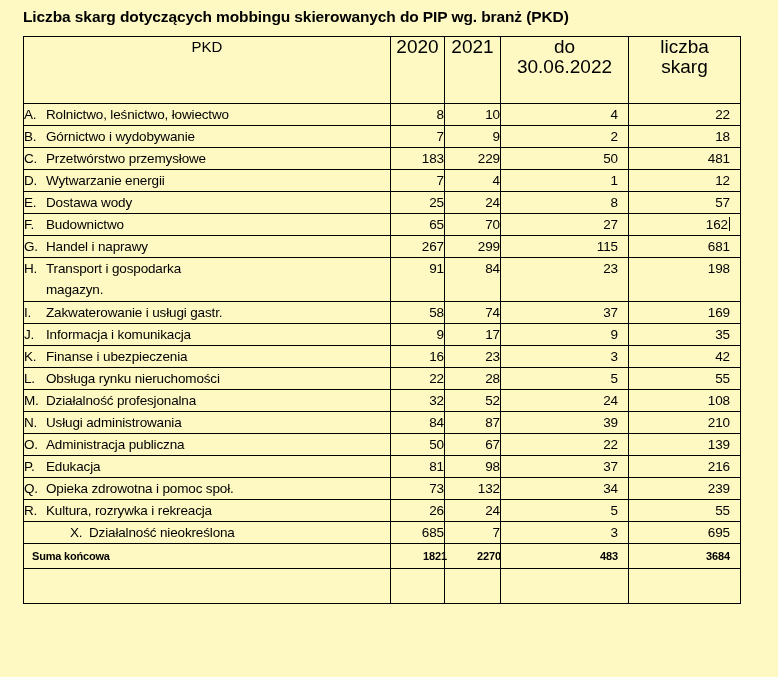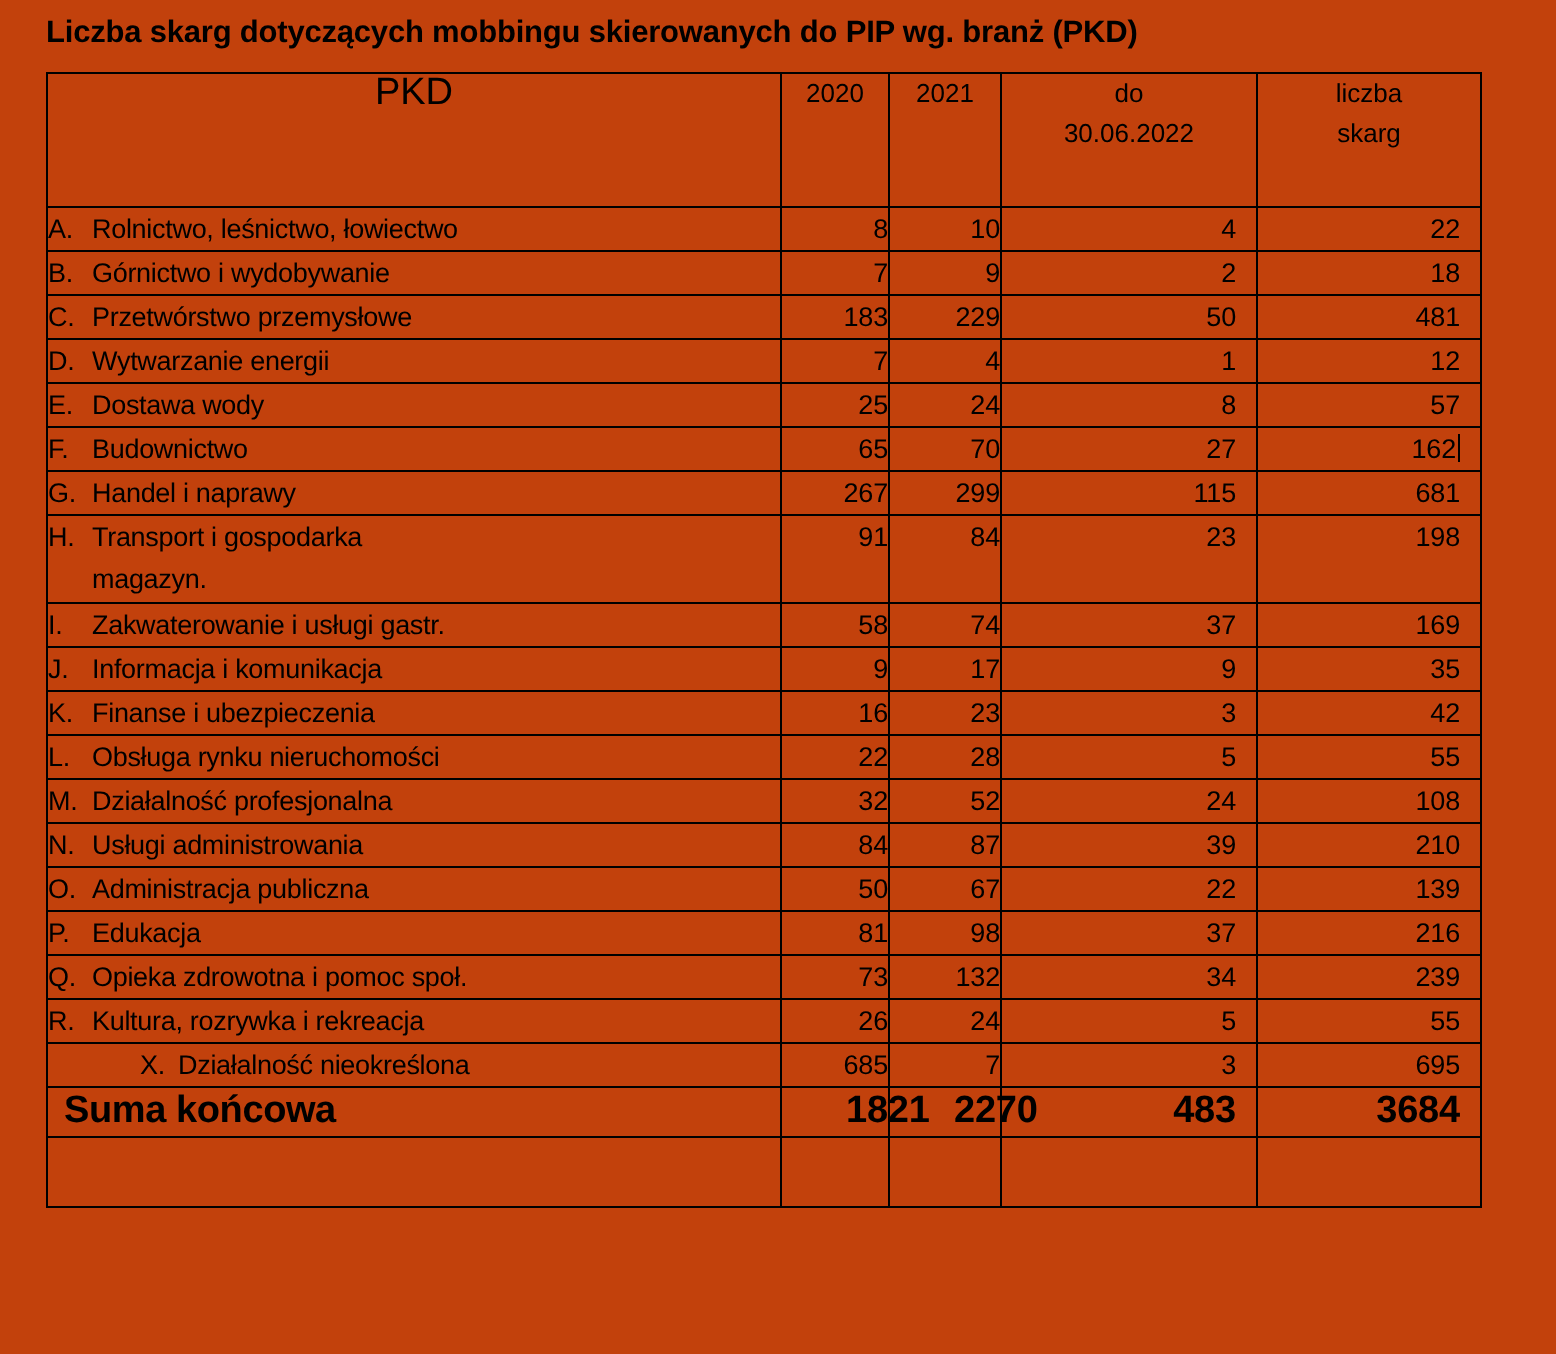"Liczba skarg dotyczących mobbingu" #page { background: #c2410c -> #fef9c3 }
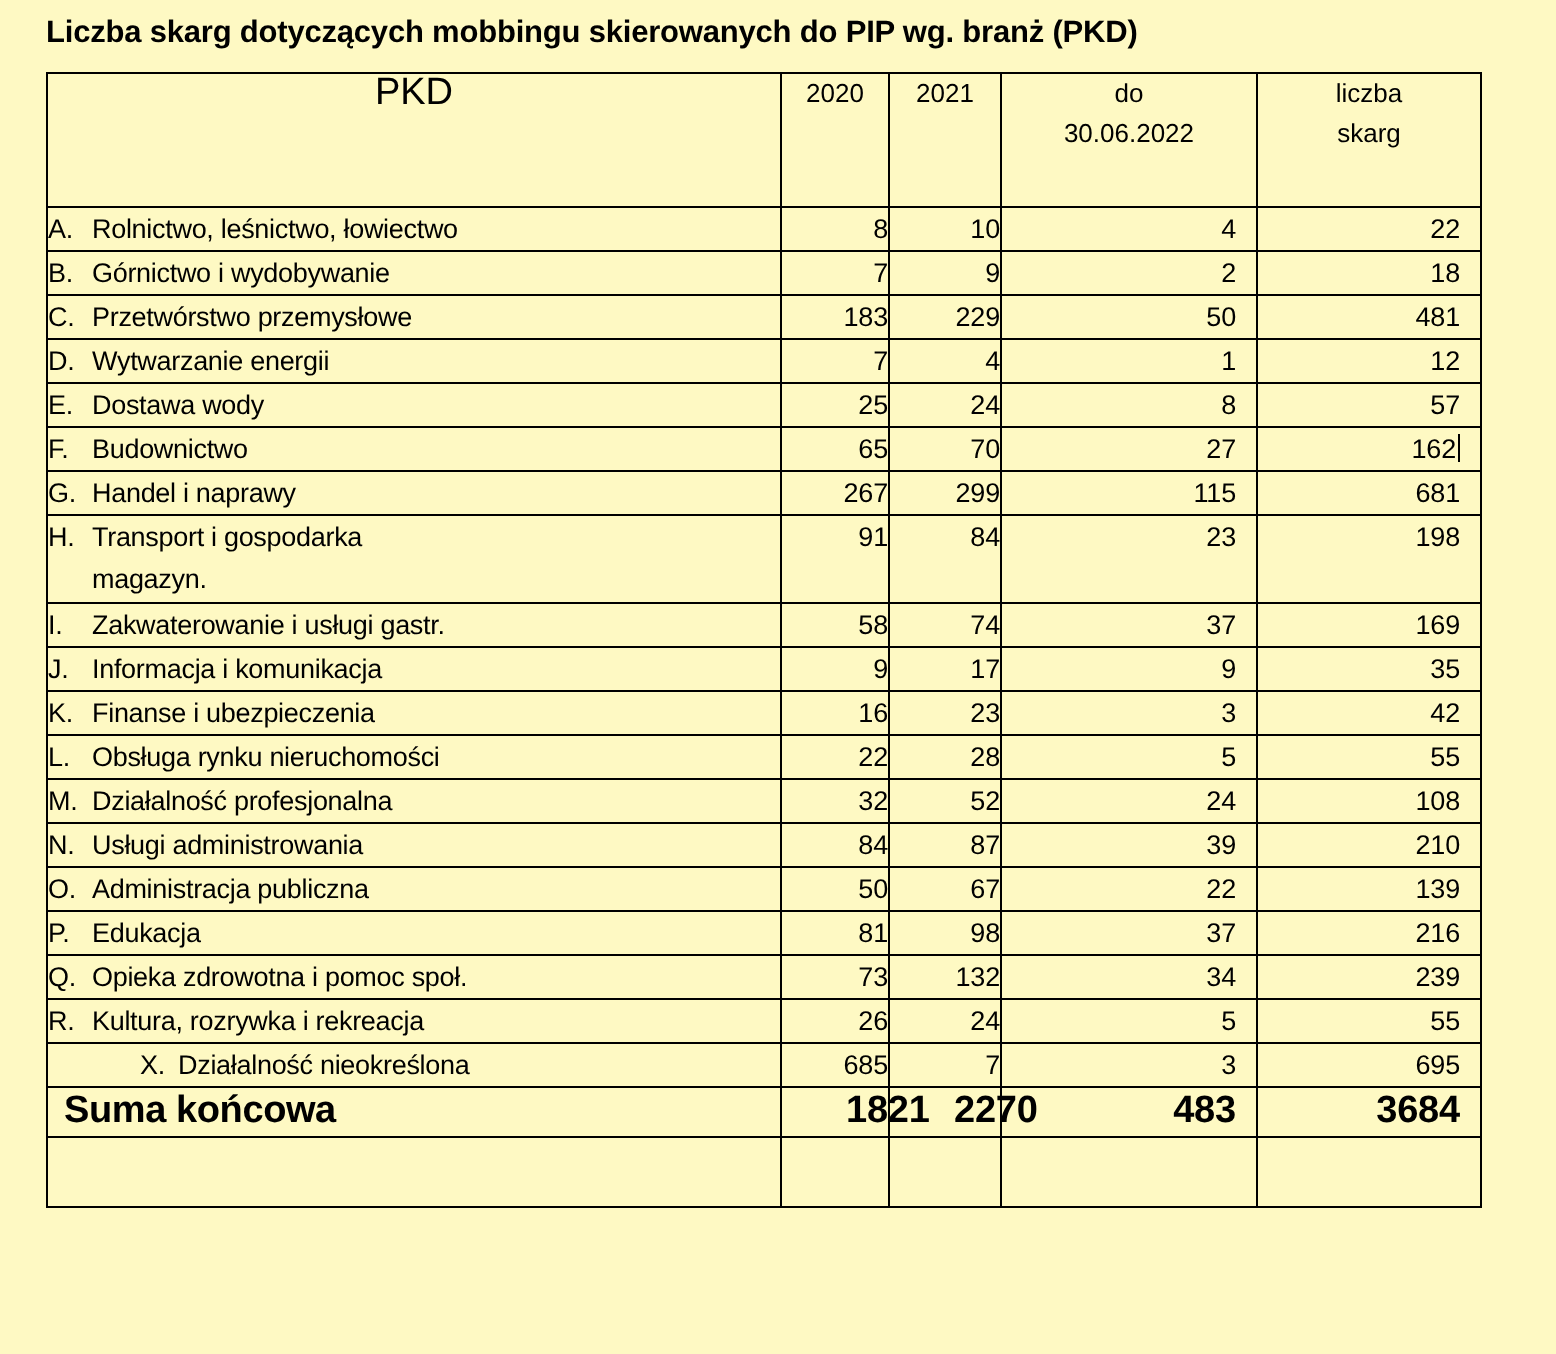"PKD" .hdr-cell.name { font-size: 19px -> 15px }
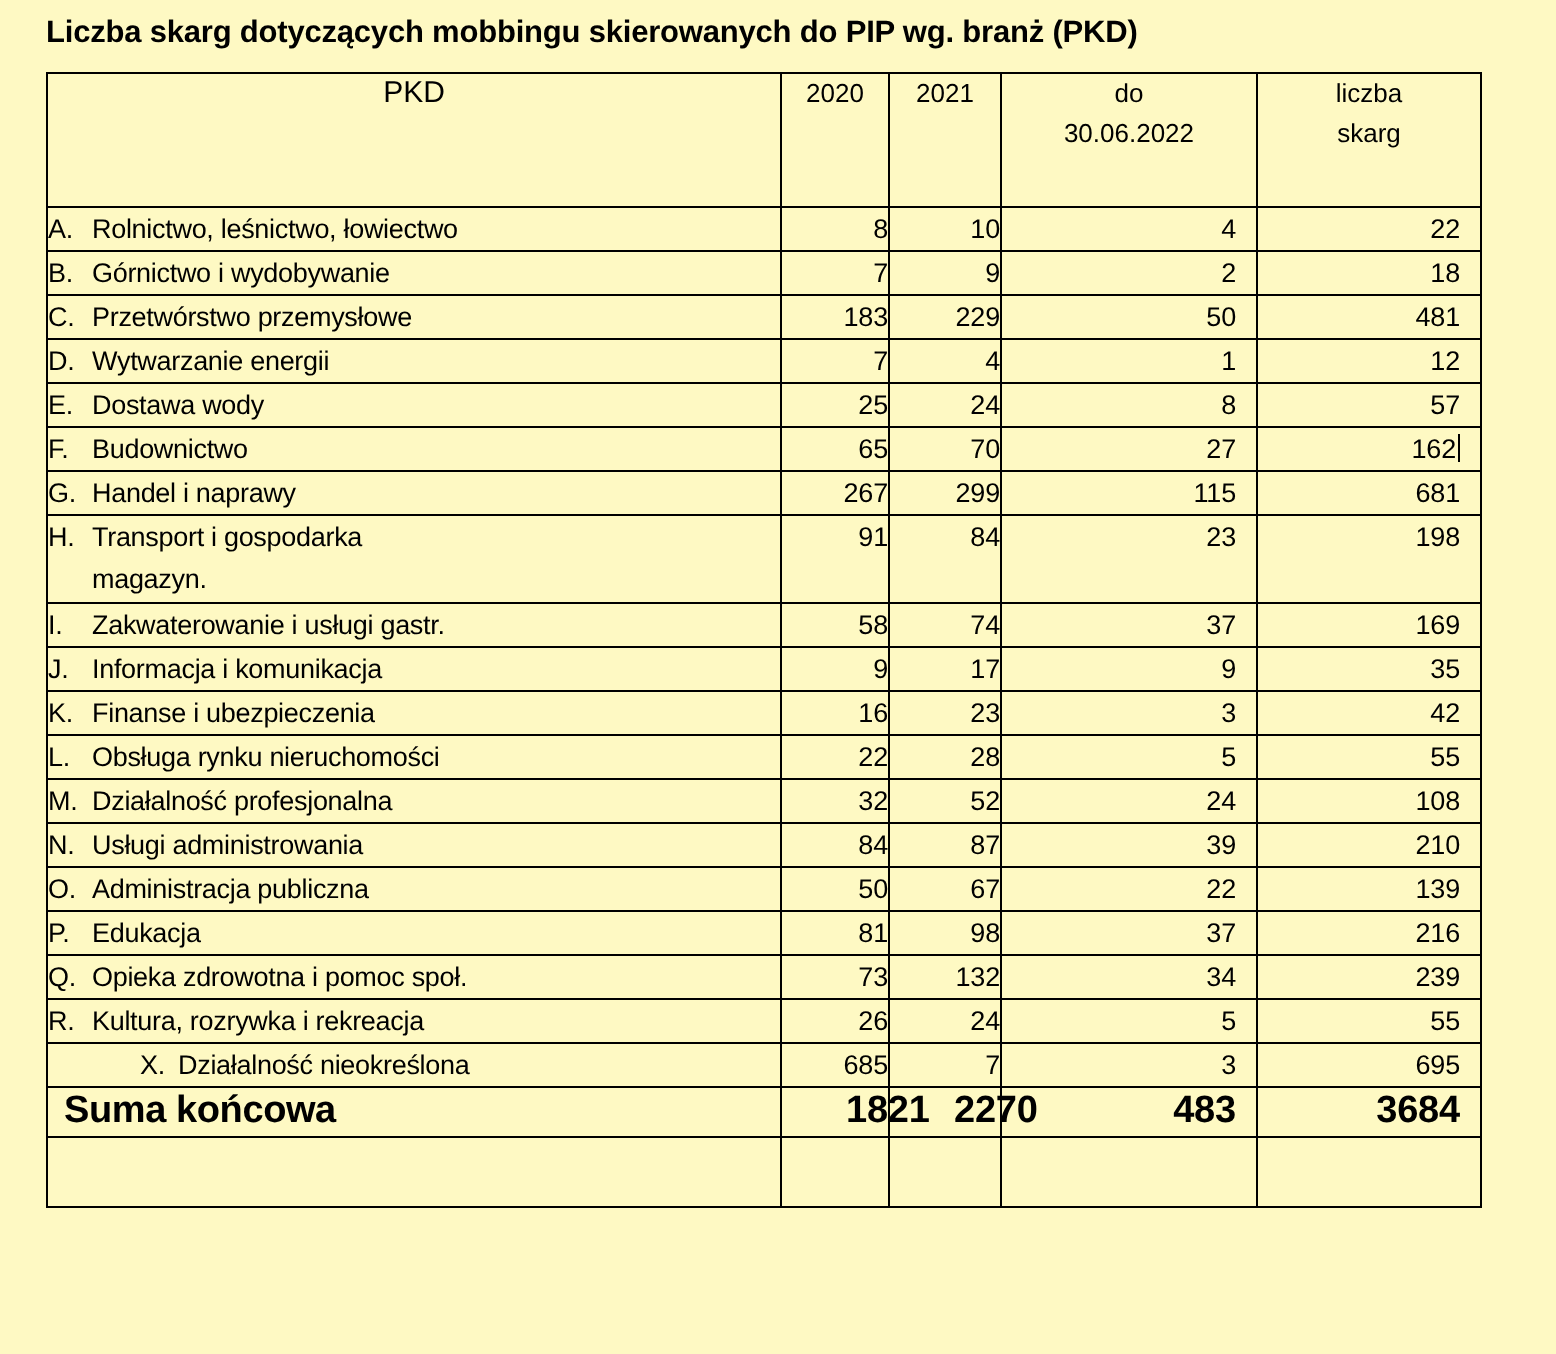"2020" .hdr-cell { font-size: 13px -> 19px }
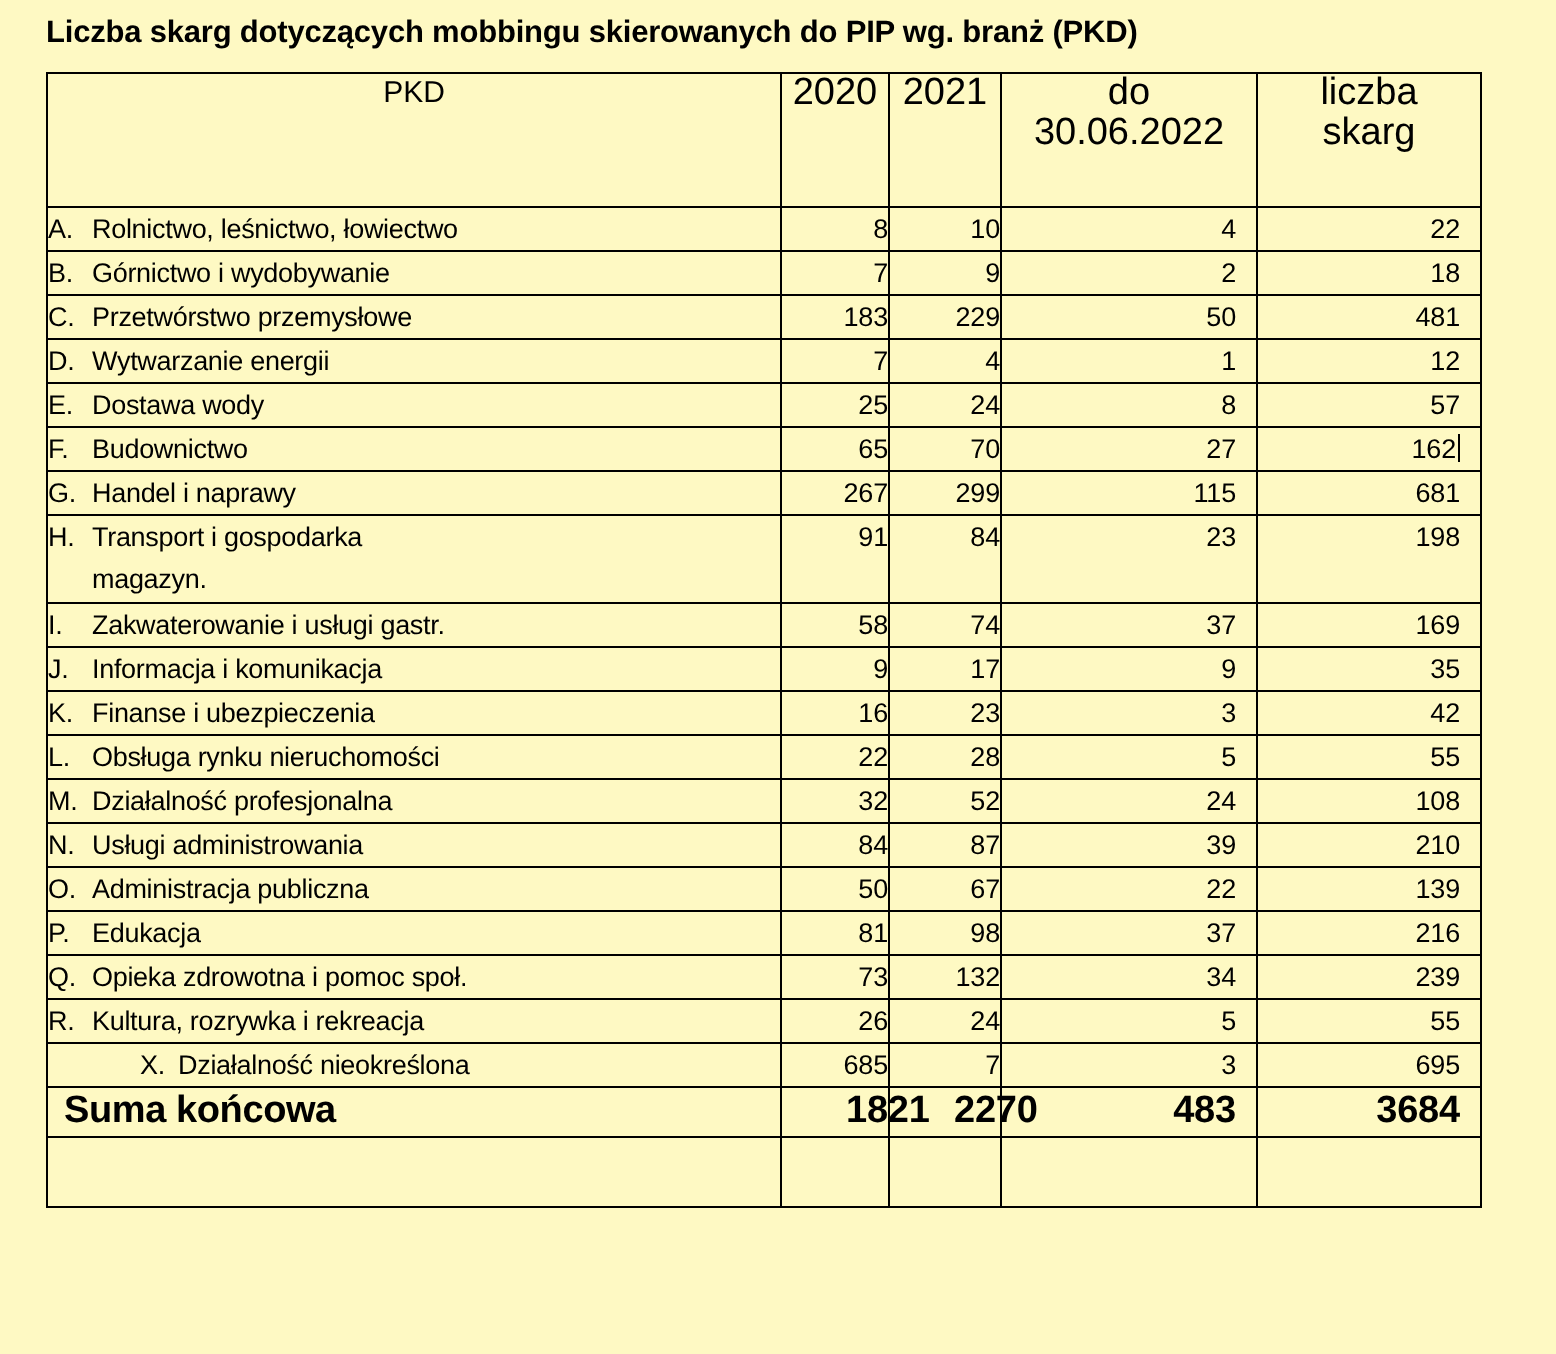"Suma końcowa" tr.sum td { font-size: 19px -> 11px }
